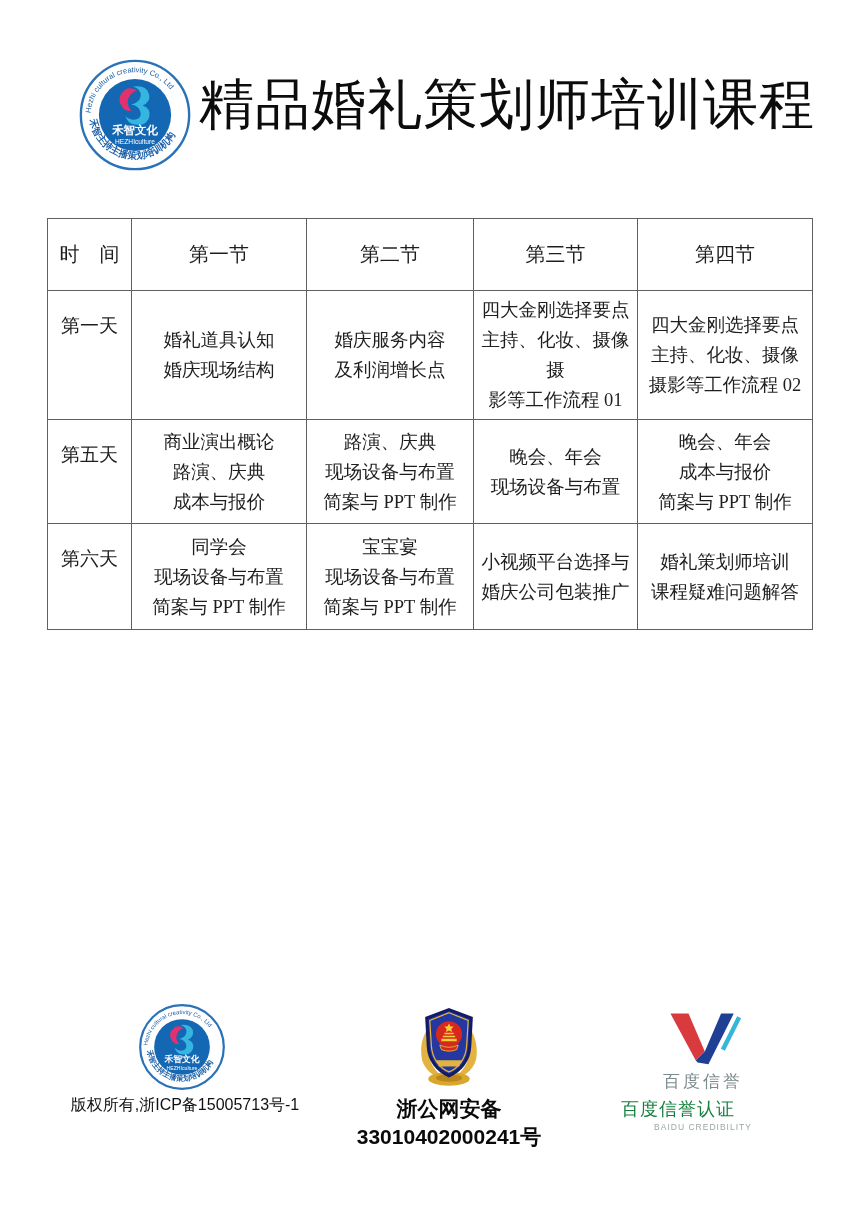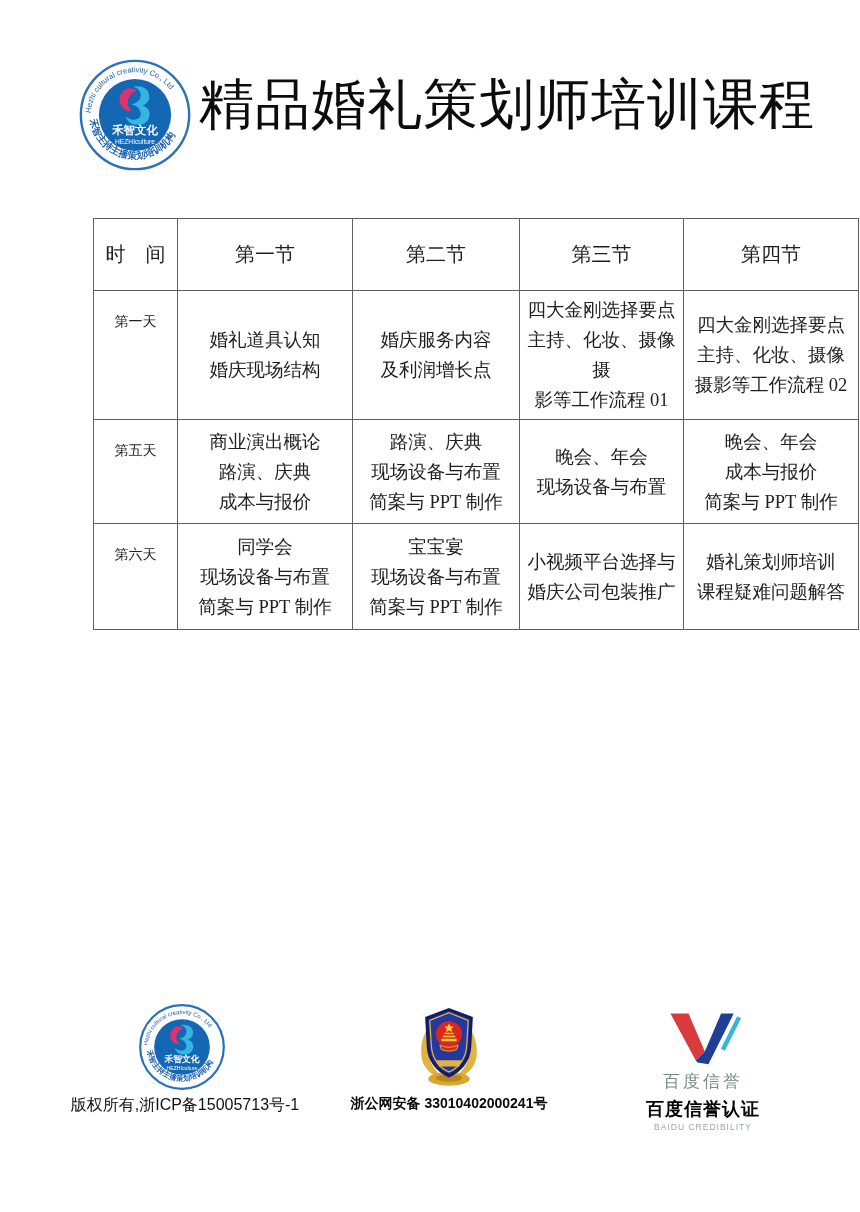"时 间" table.course { margin-left: 46px -> none }
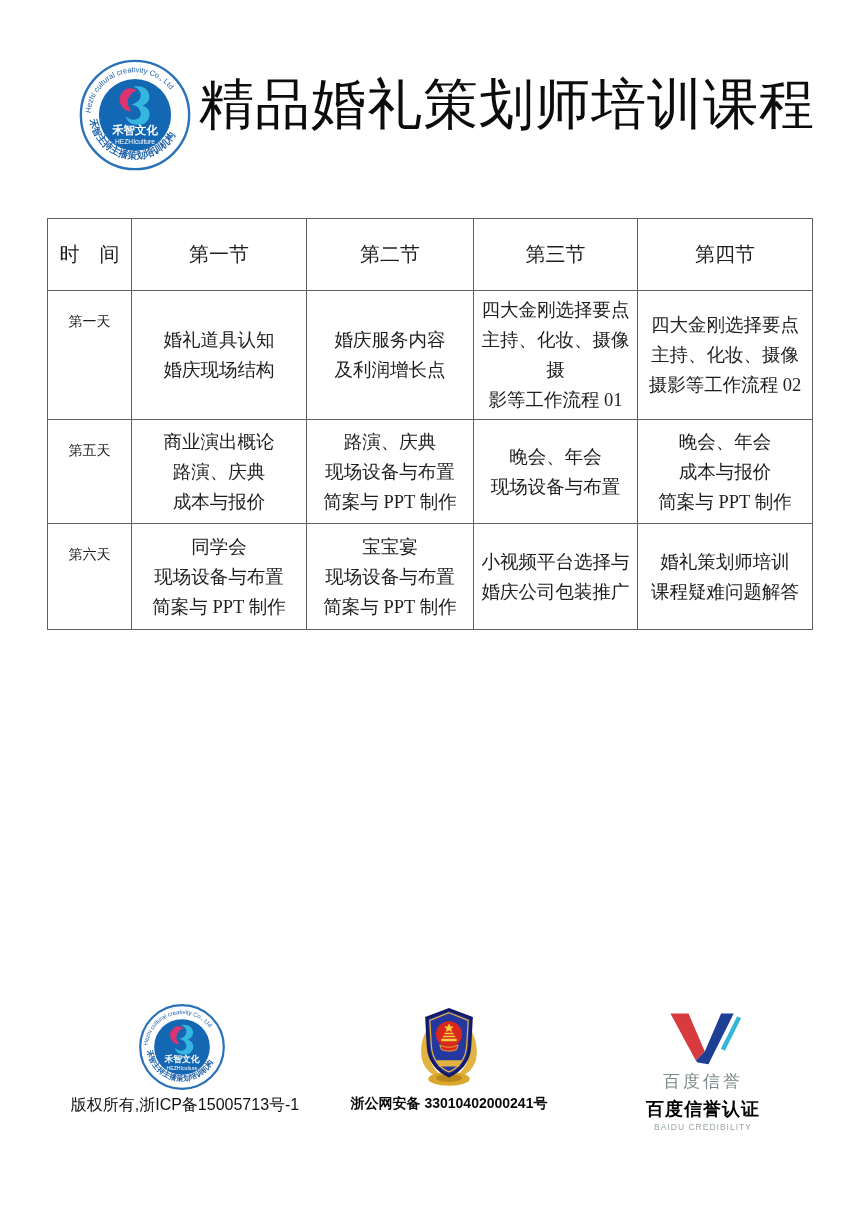"第一天" td.day { font-size: 14px -> 19px }
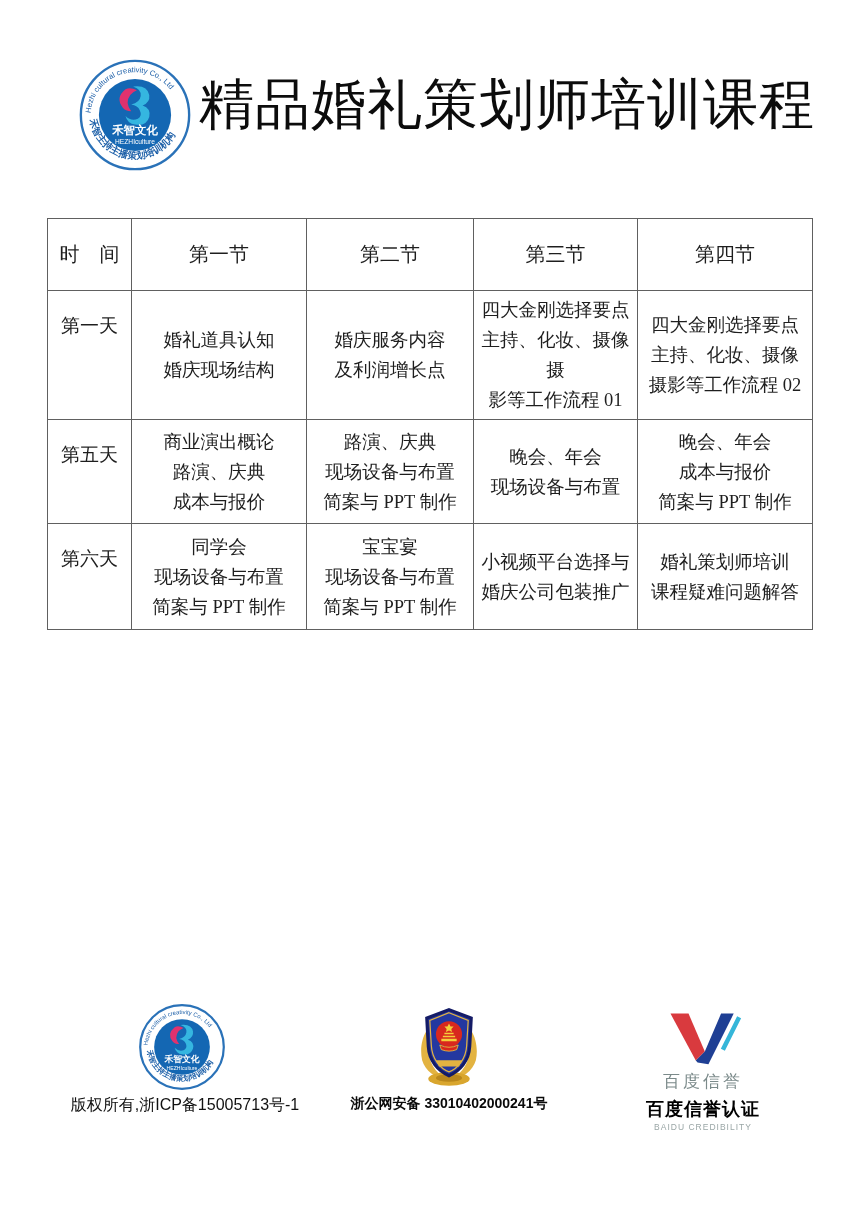"浙公网安备 33010402000241号" .police-text { font-size: 14px -> 21px }
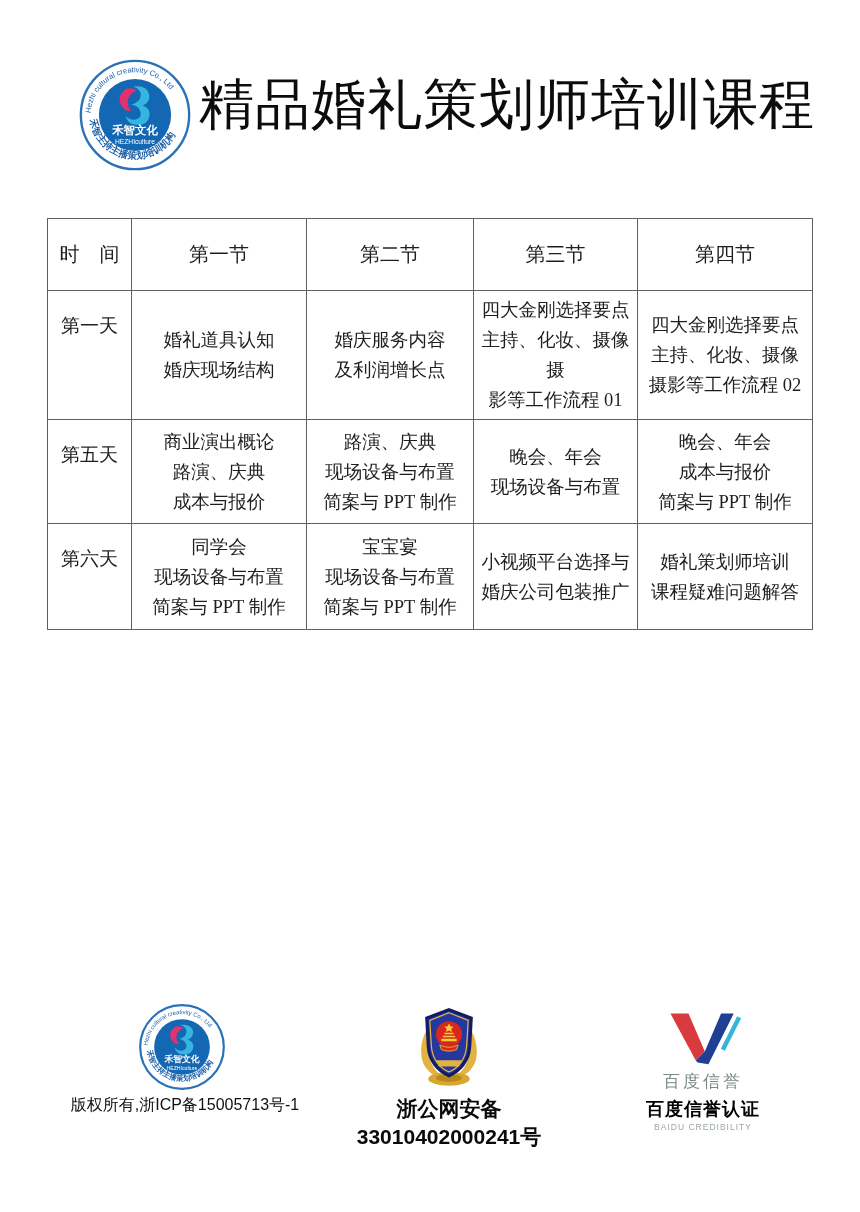"百度信誉认证" .baidu-cert { color: #000000 -> #15803d; font-weight: 700 -> 400; left: 636px -> 611px }
